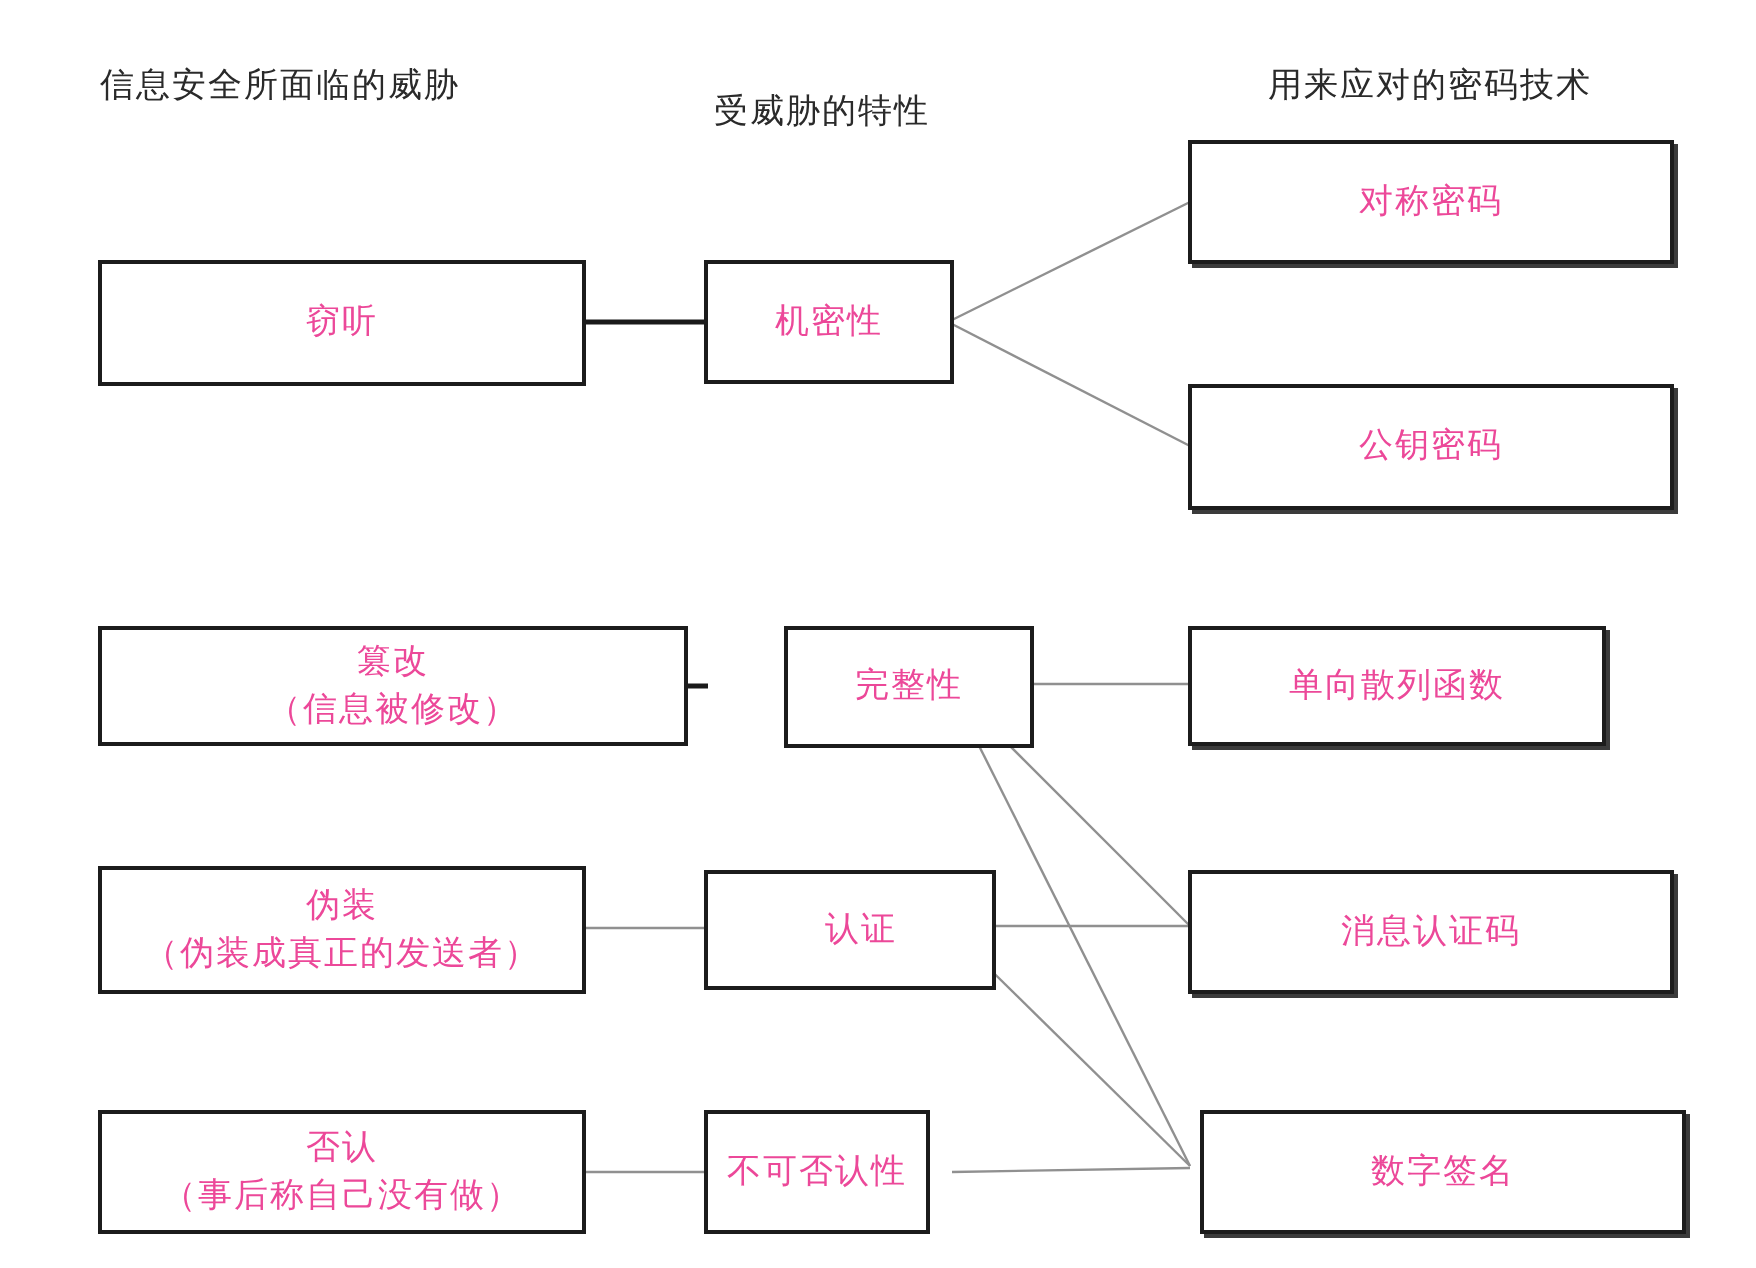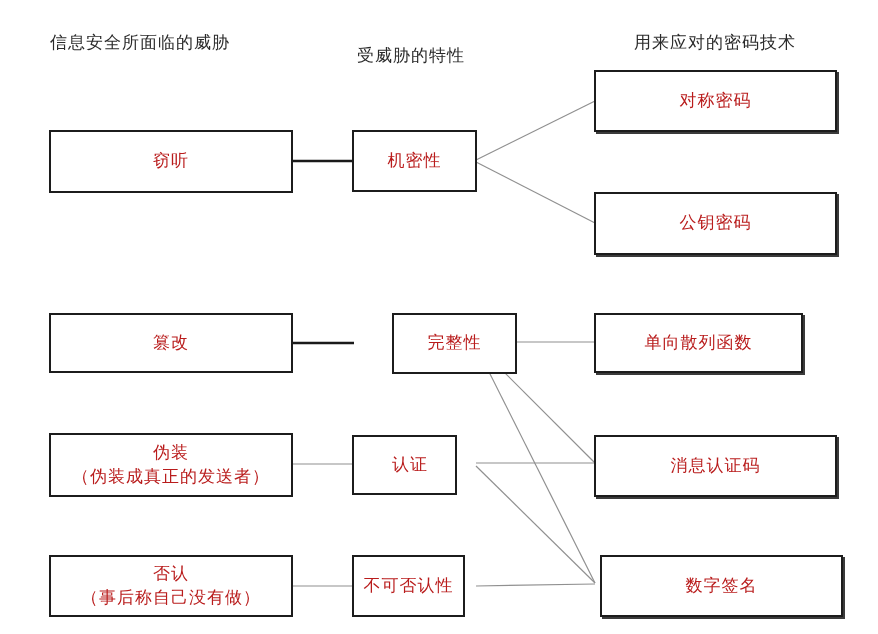"对称密码" .node { color: #b91c1c -> #ec4899 }
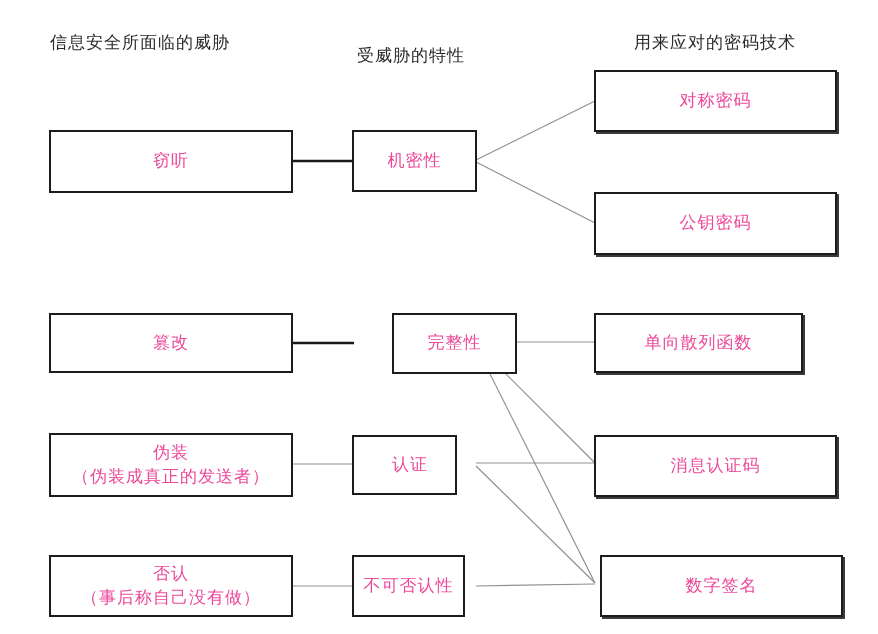"篡改" div.node { width: 244px -> 295px }
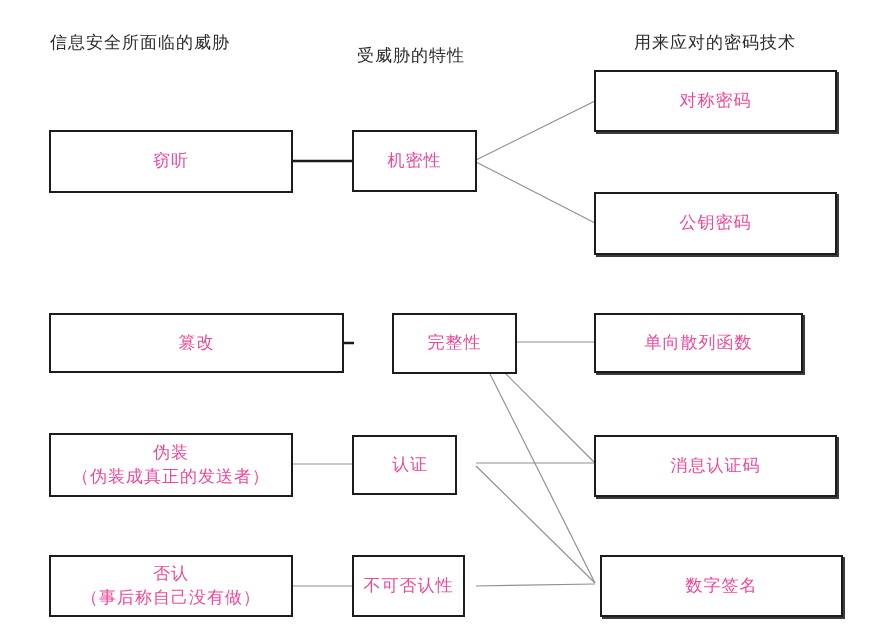"（信息被修改）" div.node-line { html: none -> <div>（信息被修改）</div> }
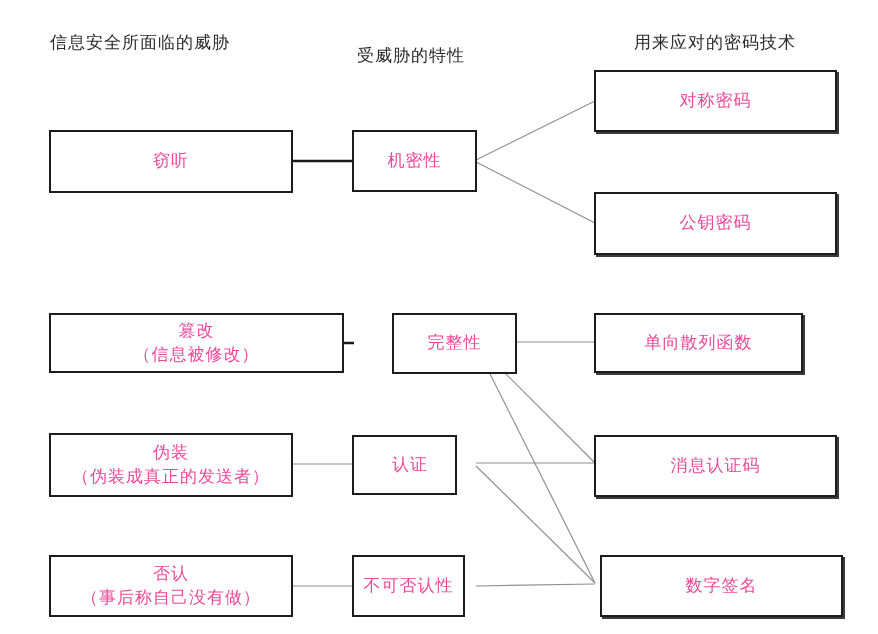"认证" div.node { width: 105px -> 146px }
